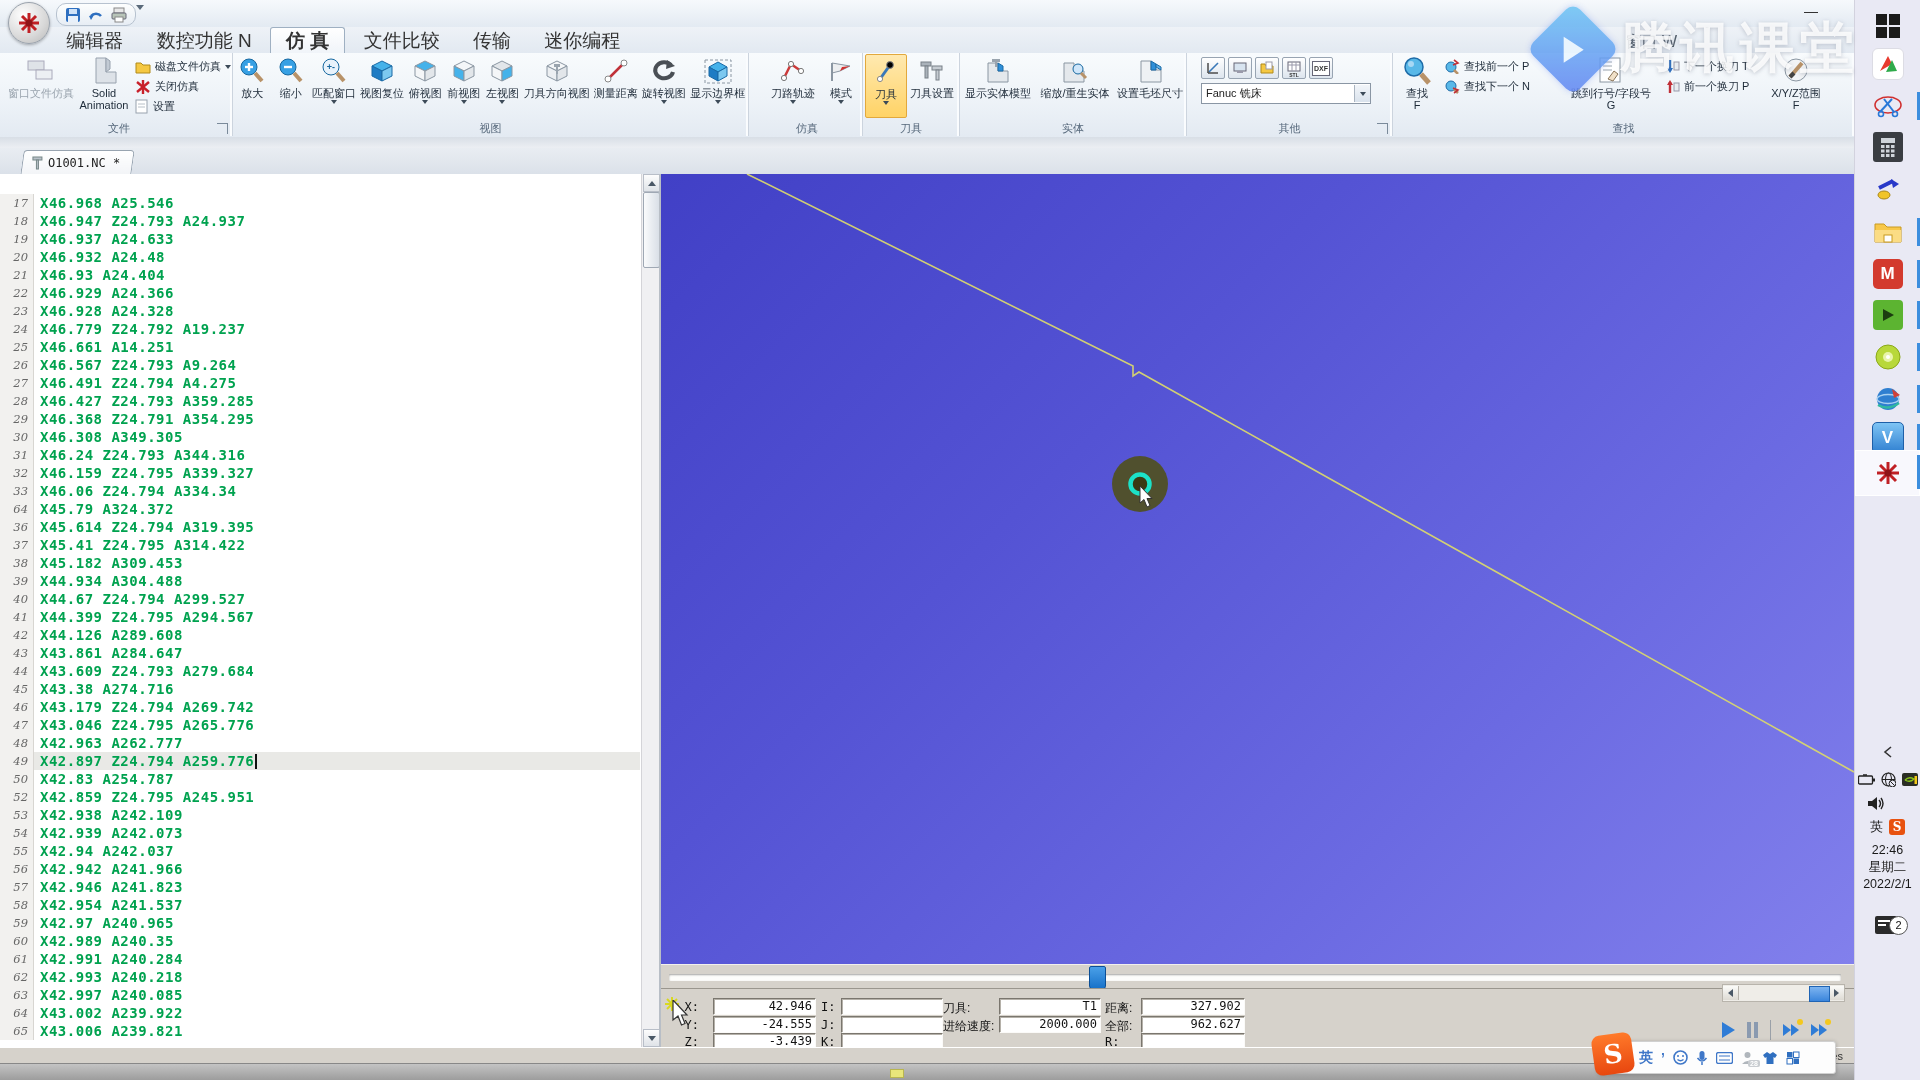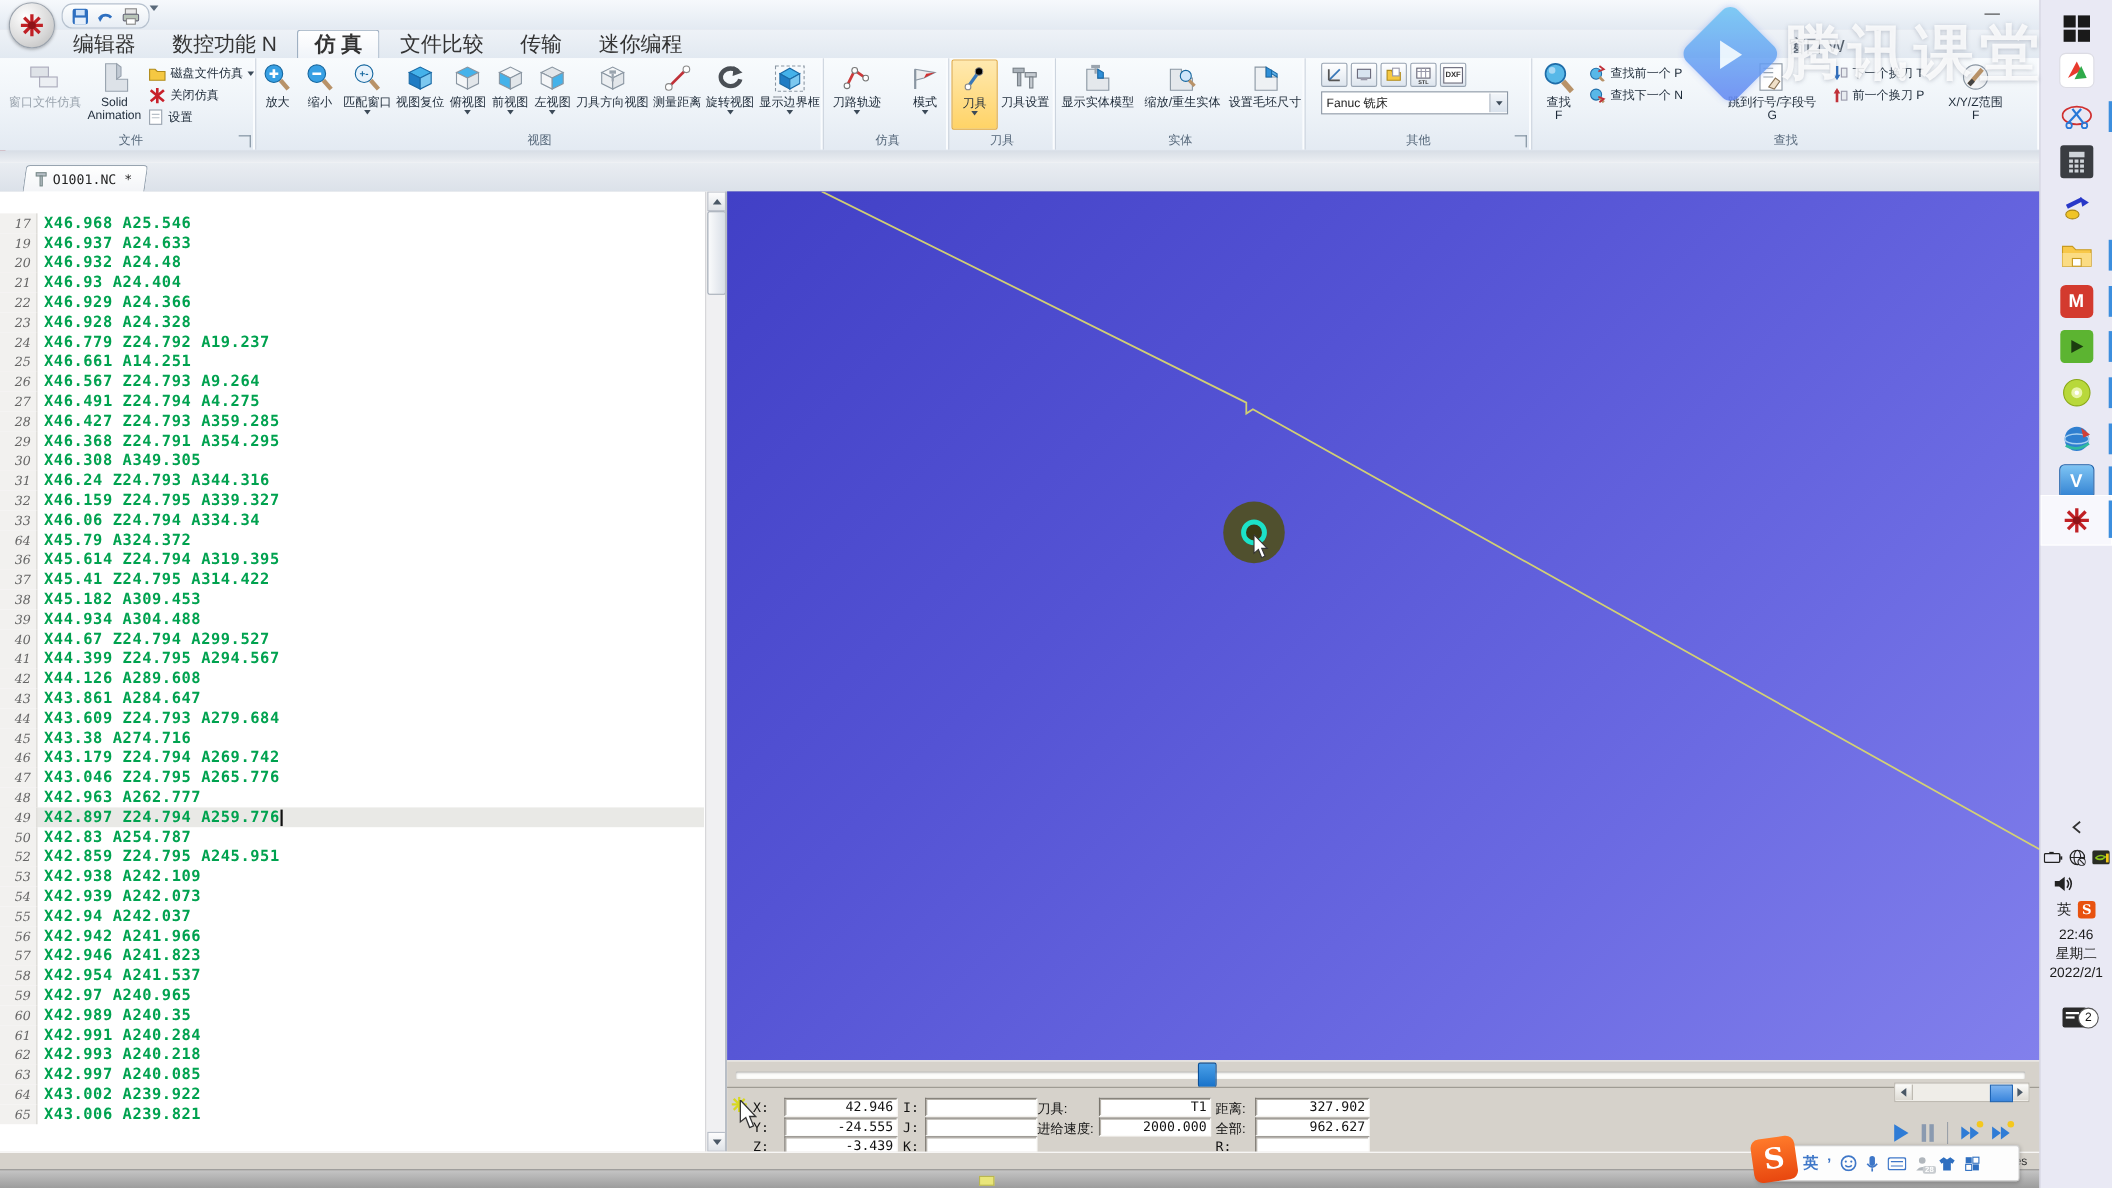"刀路轨迹" div.grow { justify-content: space-between -> flex-end }
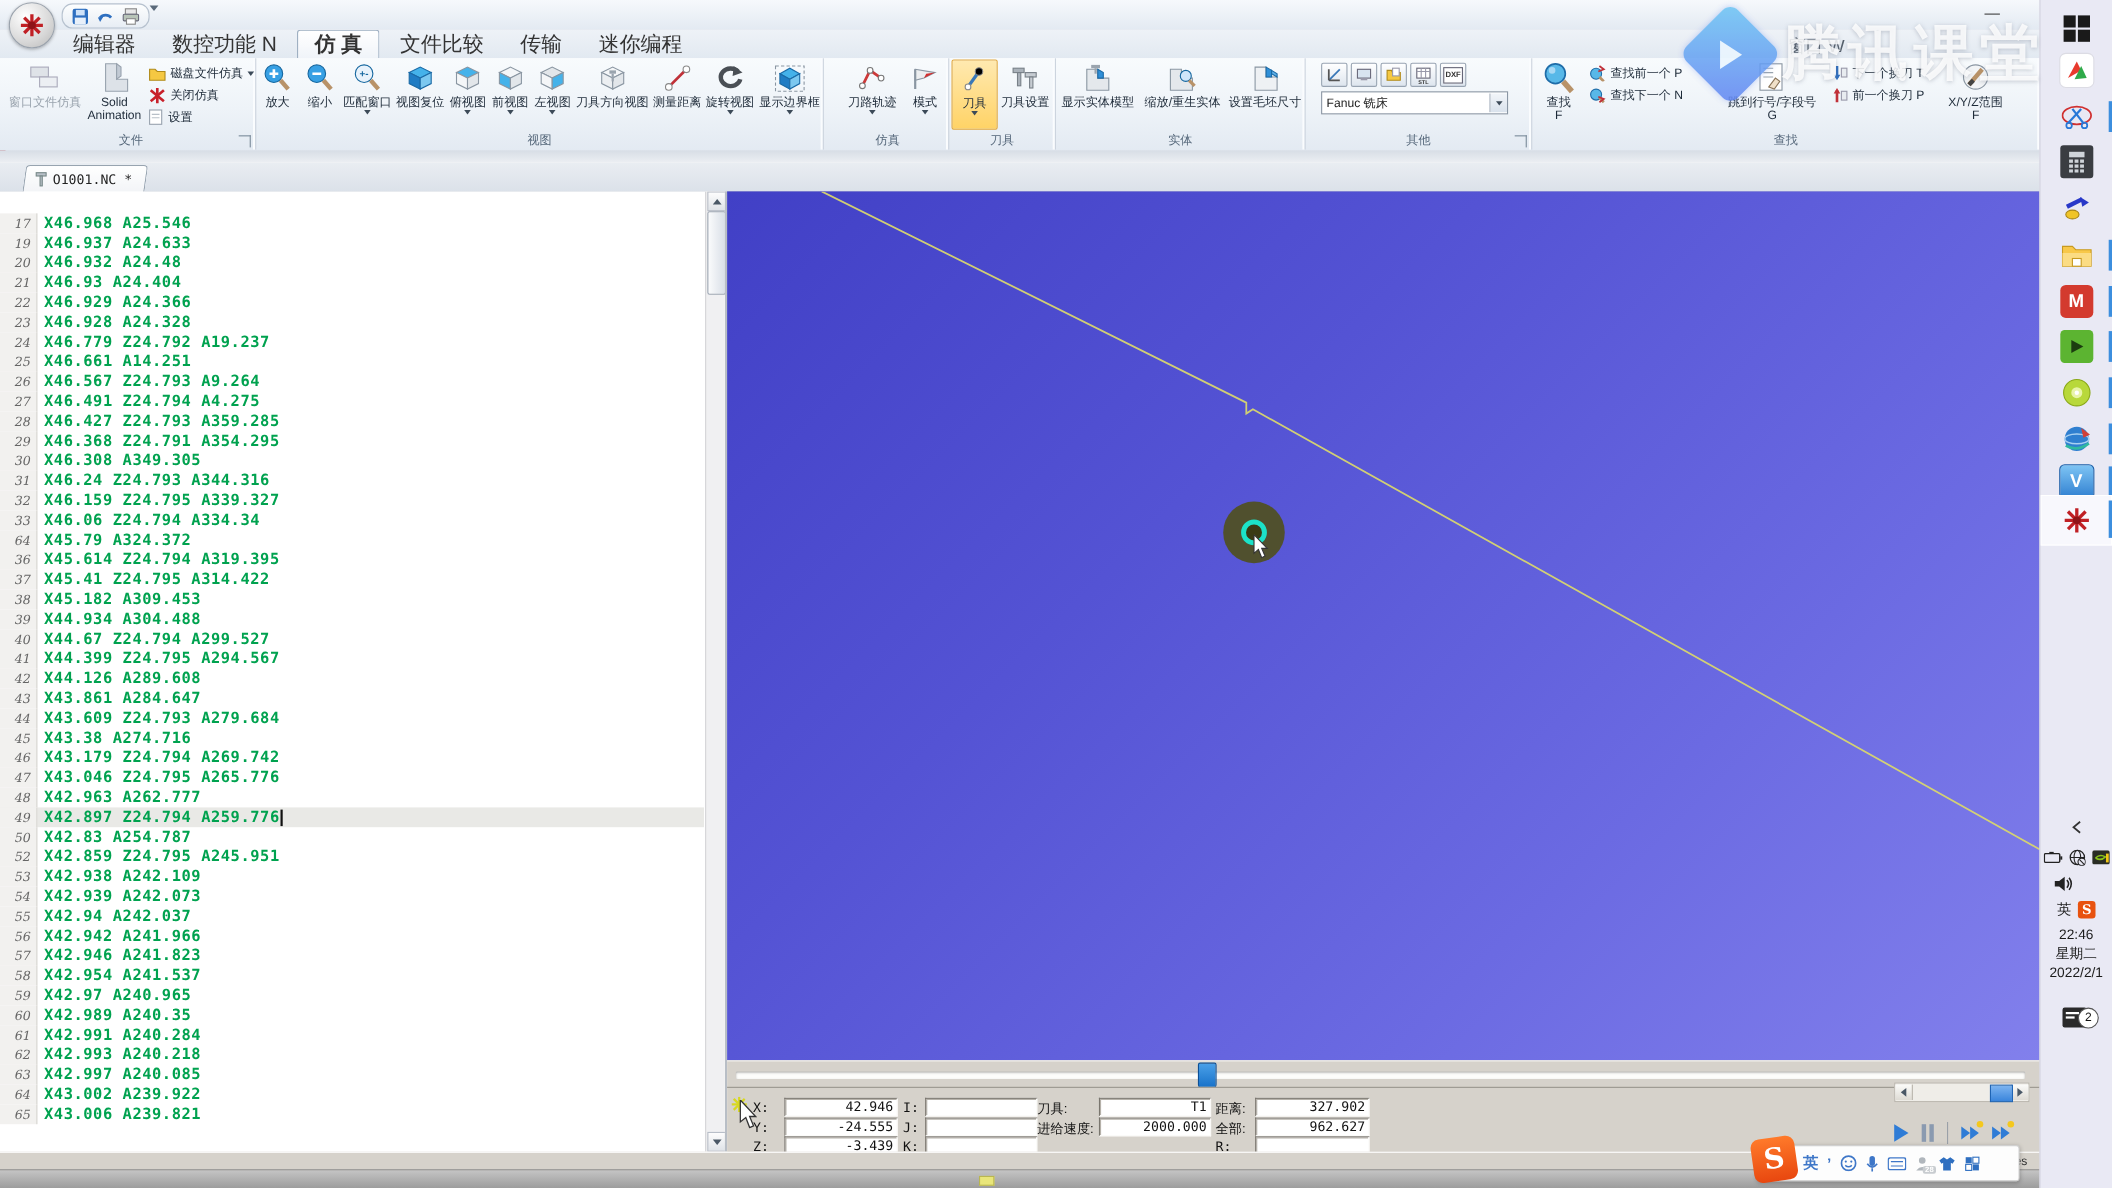"18" div.cl { html: none -> <div> <span>18</span> <span>X46.947 Z24.793 A24.937</span> </div> }
